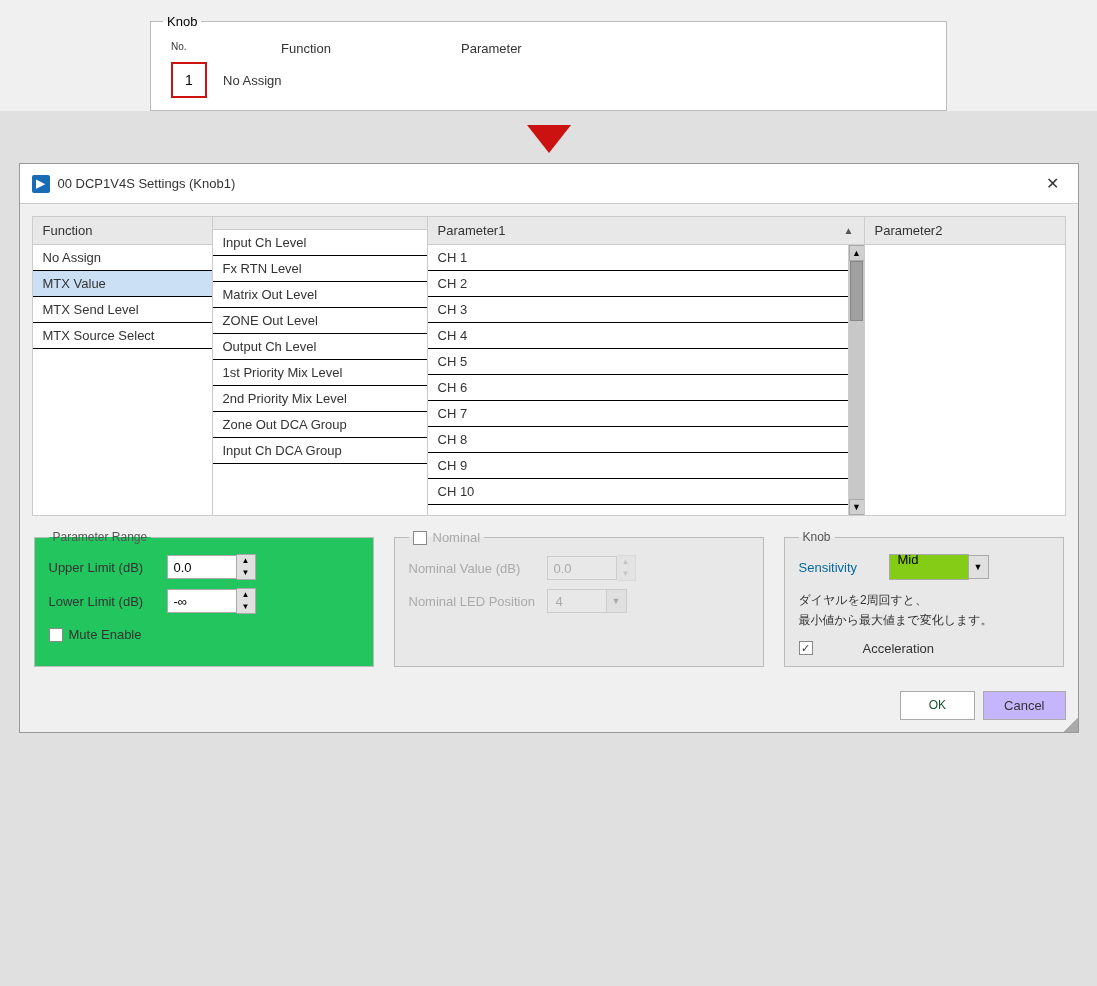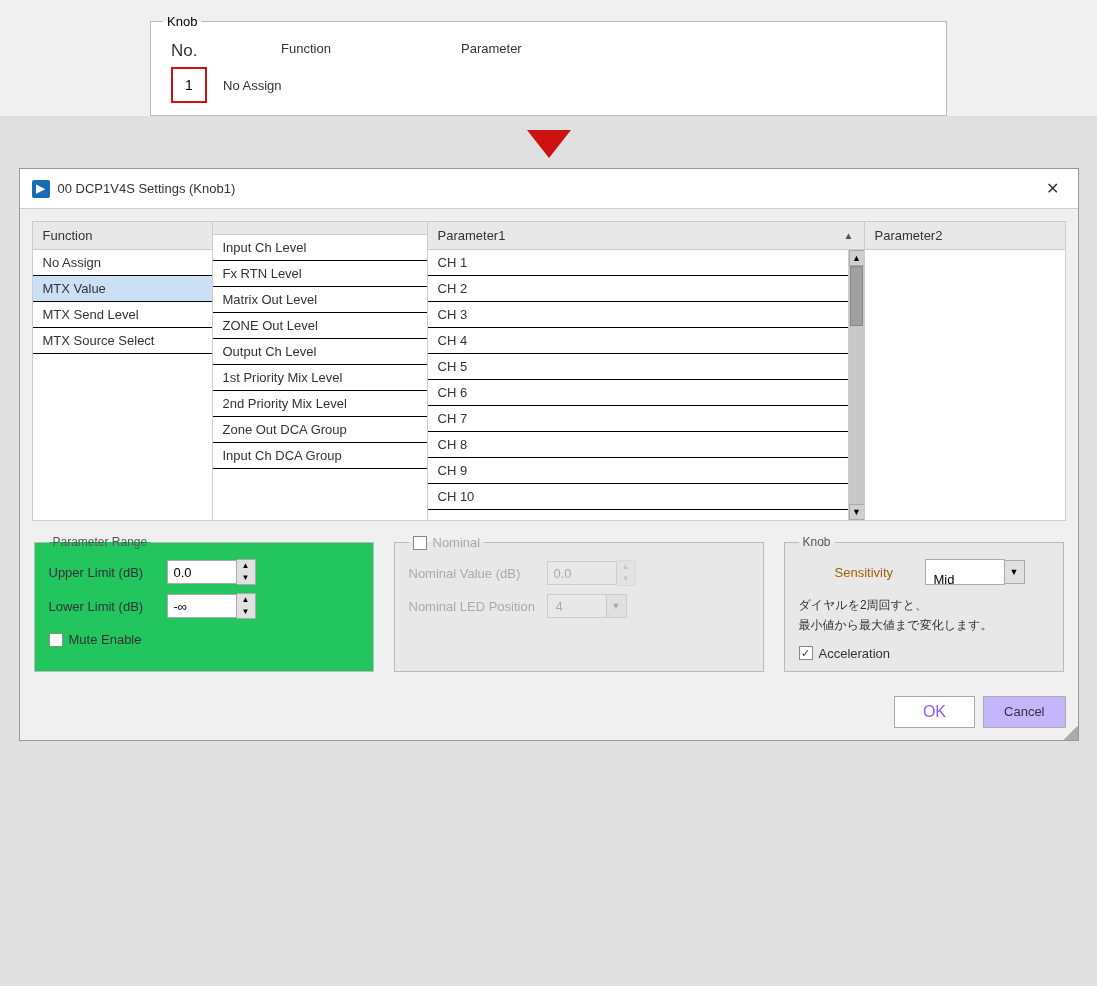"No." span { font-size: 17px -> 10px }
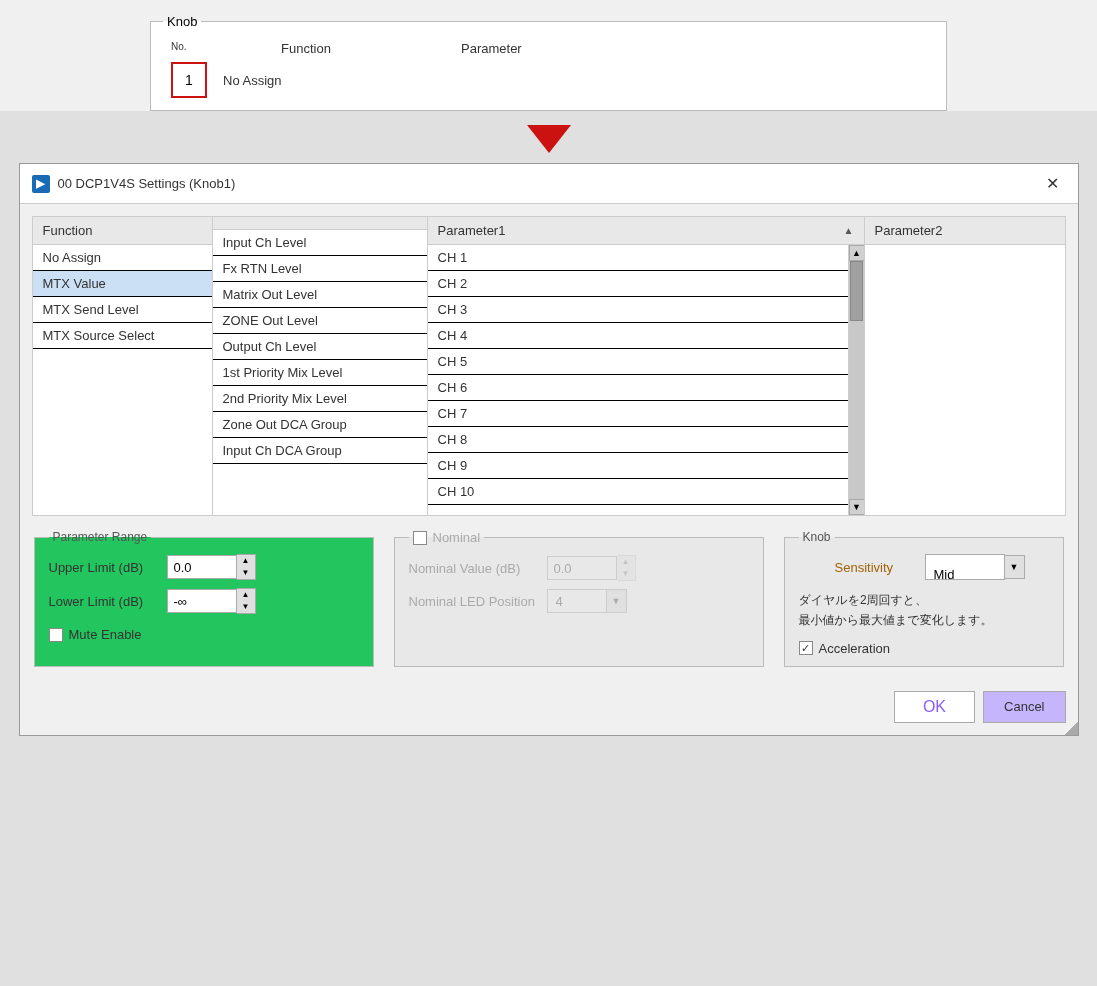"Sensitivity" .sensitivity-label { color: #a16207 -> #0369a1; margin-left: 36px -> none }
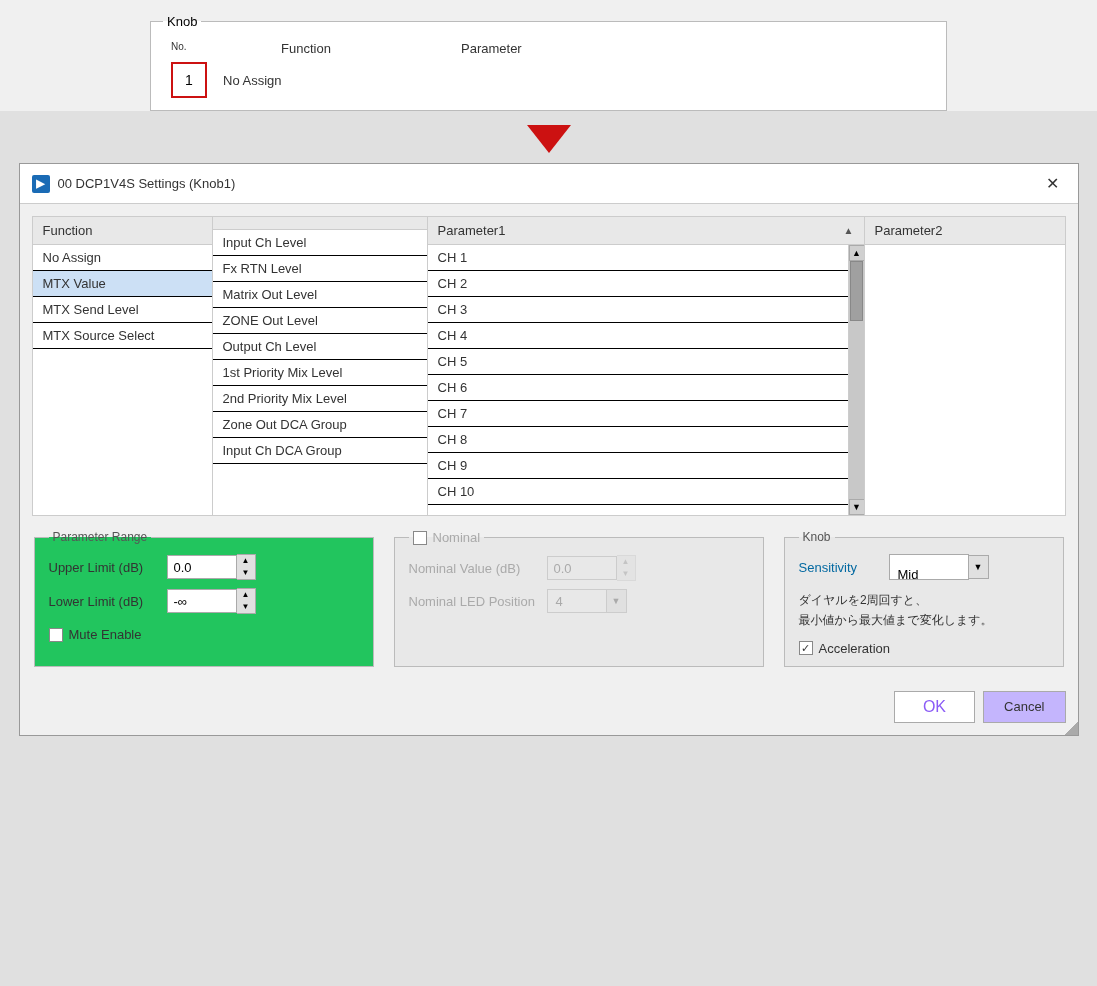"Mid" div { align-items: flex-start -> flex-end; background: #ffffff -> #84cc16 }
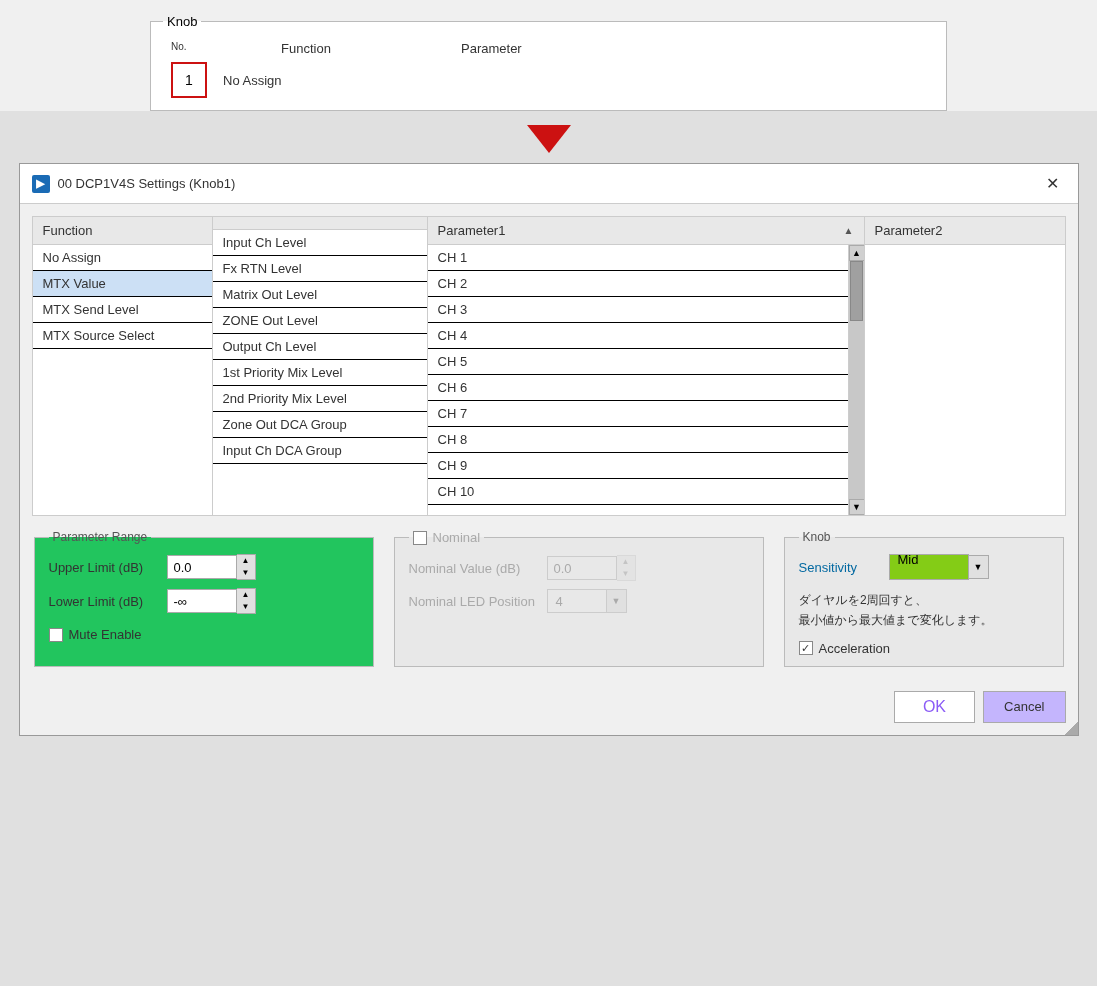"Acceleration" .accel-label { margin-left: none -> 44px }
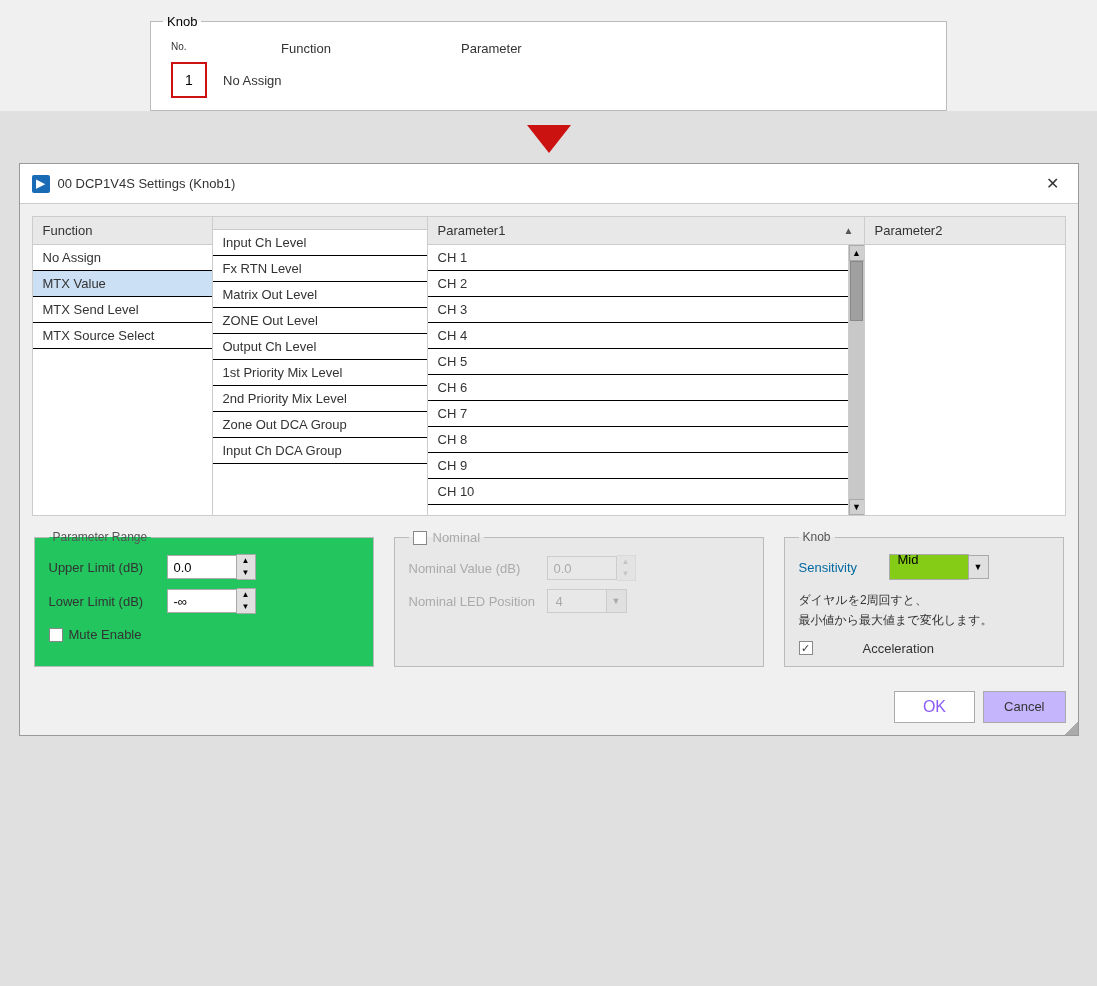"OK" .ok-btn { color: #8b5cf6 -> #14532d; font-size: 16px -> 12px }
